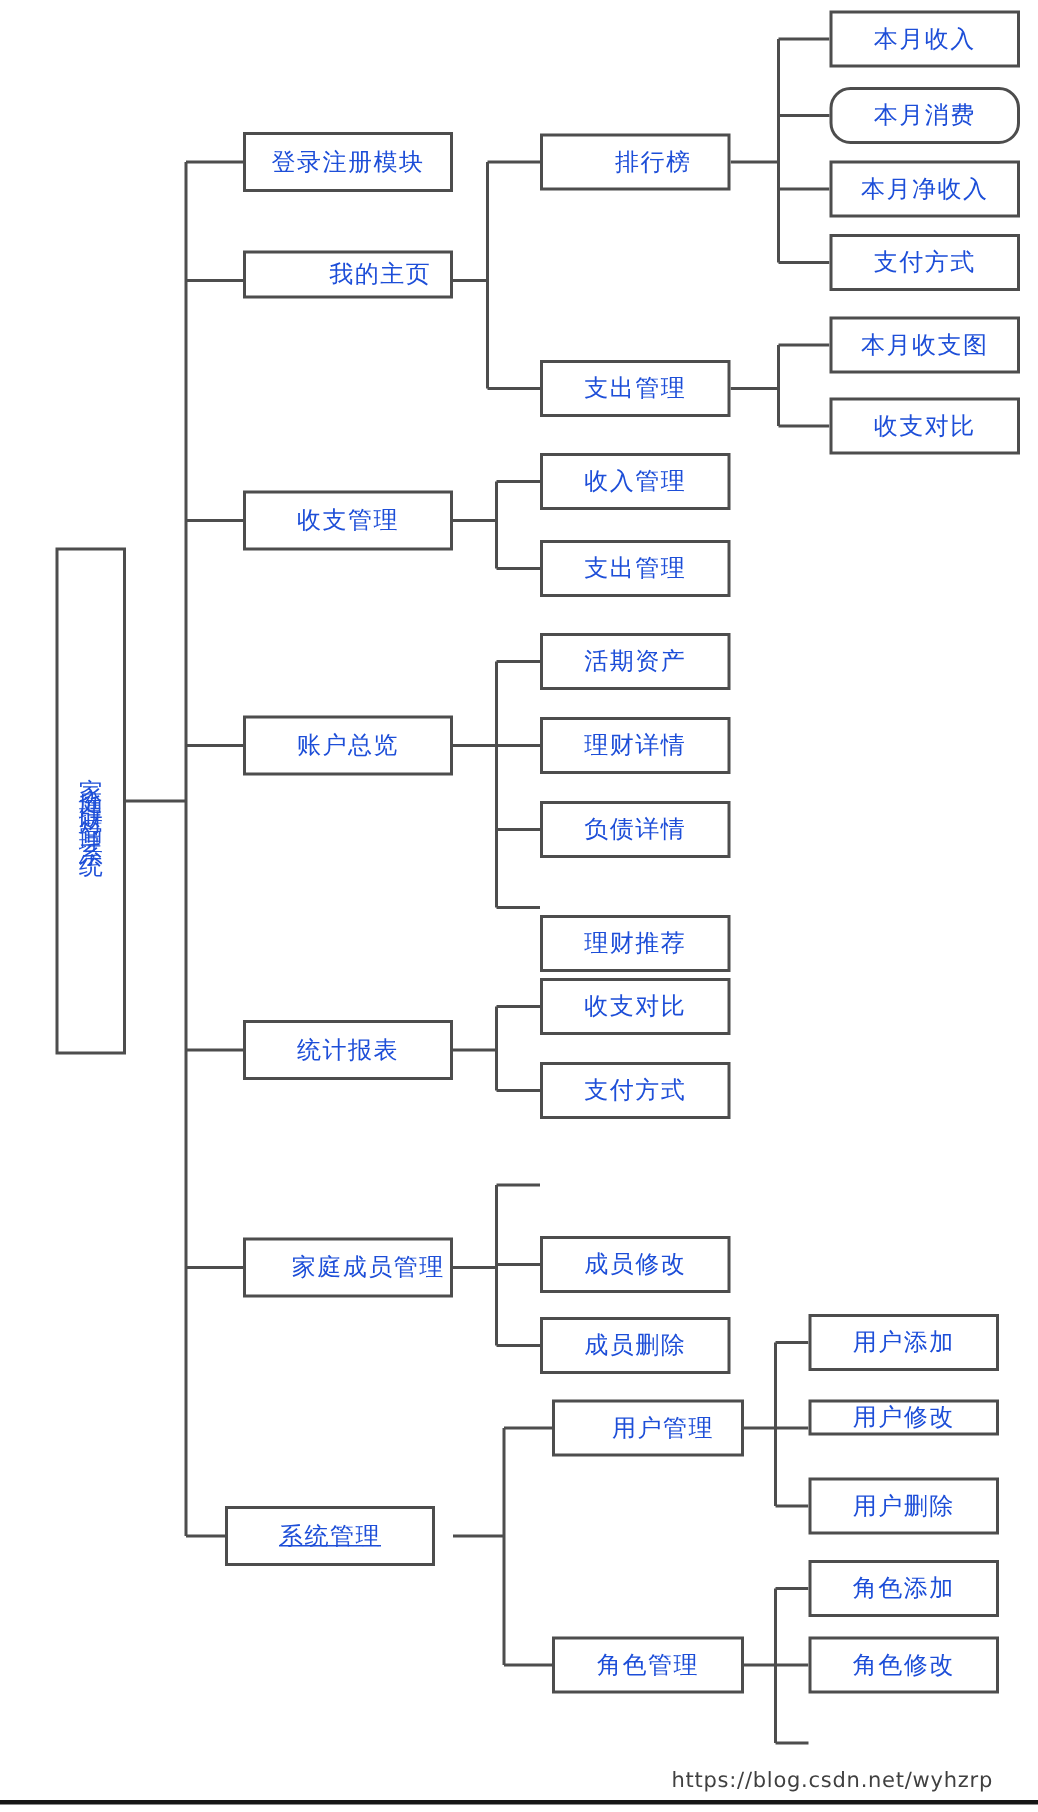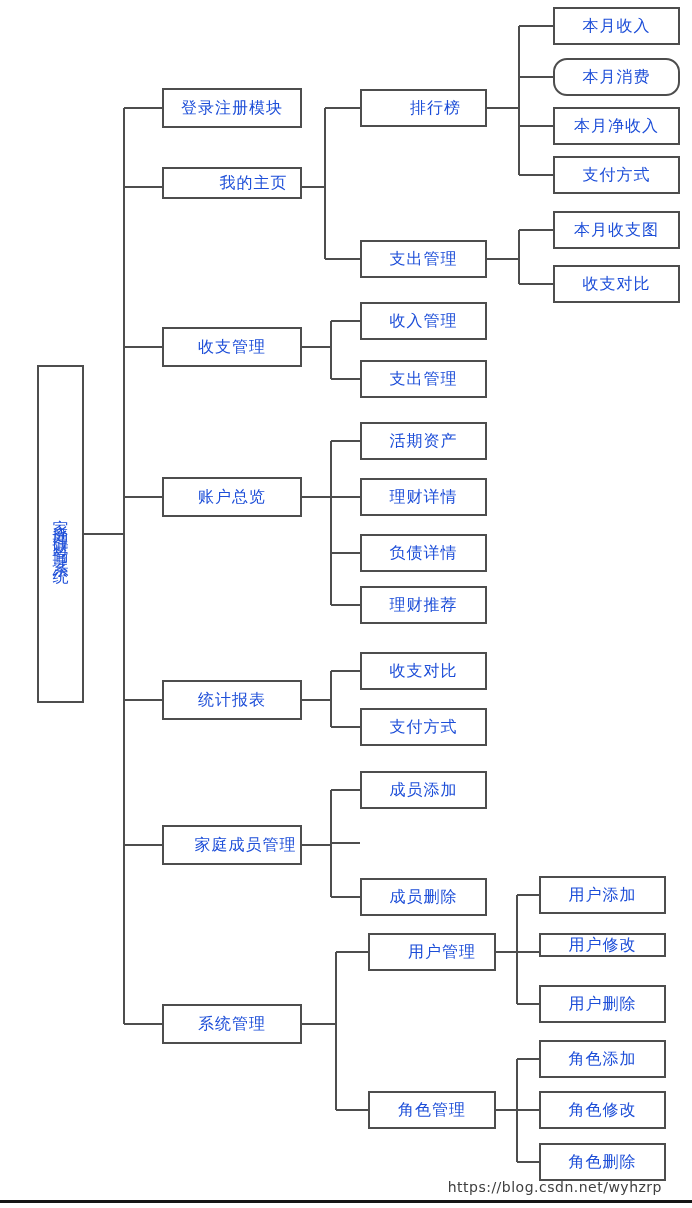"理财推荐" div.node { top: 586px -> 610px }
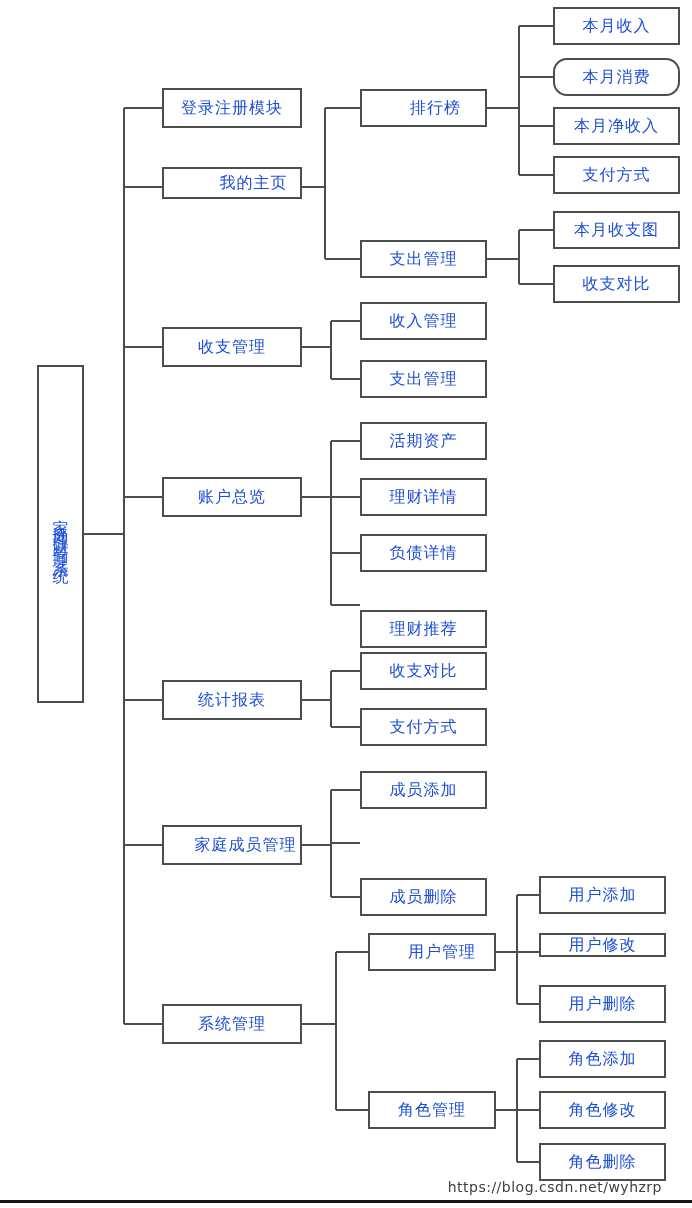"成员添加" div.node { html: <div>成员添加</div> -> none }
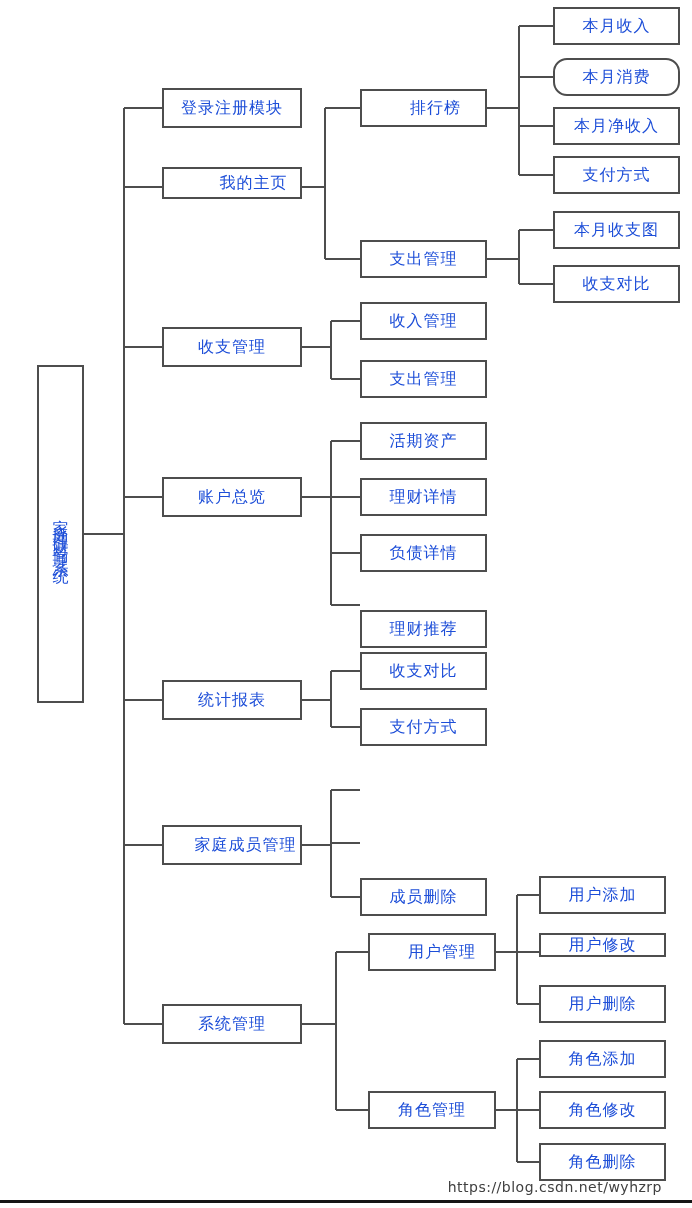"成员修改" div.node { html: none -> <div>成员修改</div> }
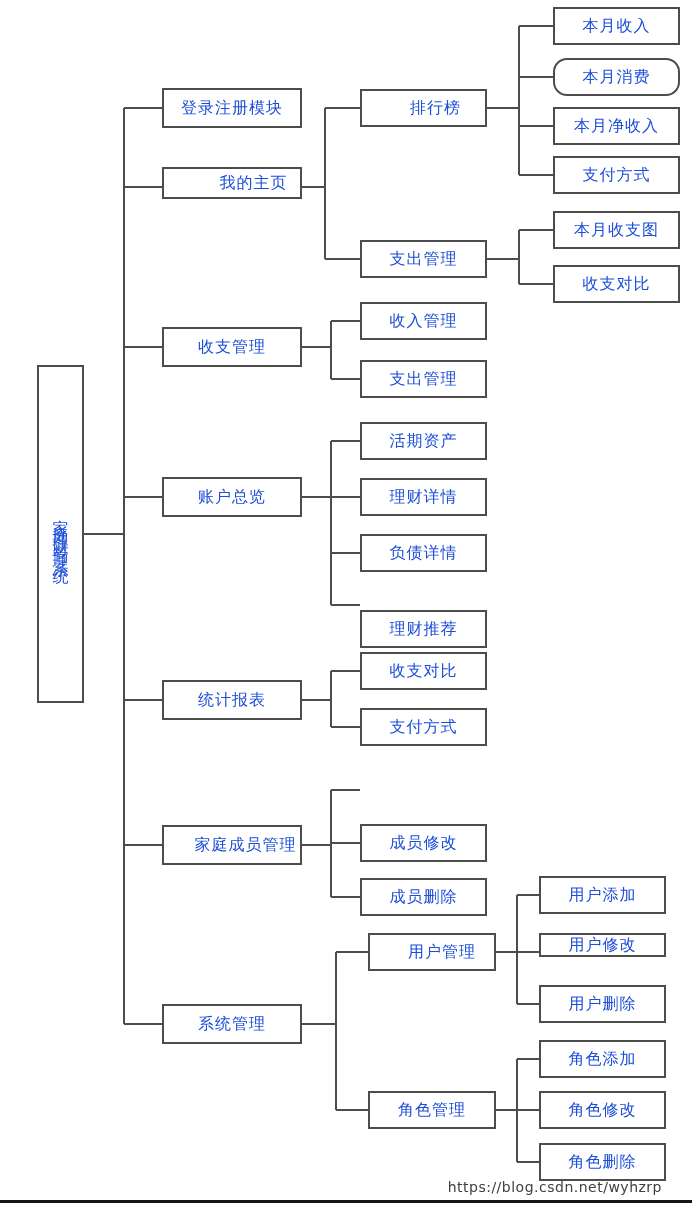"系统管理" div.node { left: 162px -> 150px; text-decoration: none -> underline }
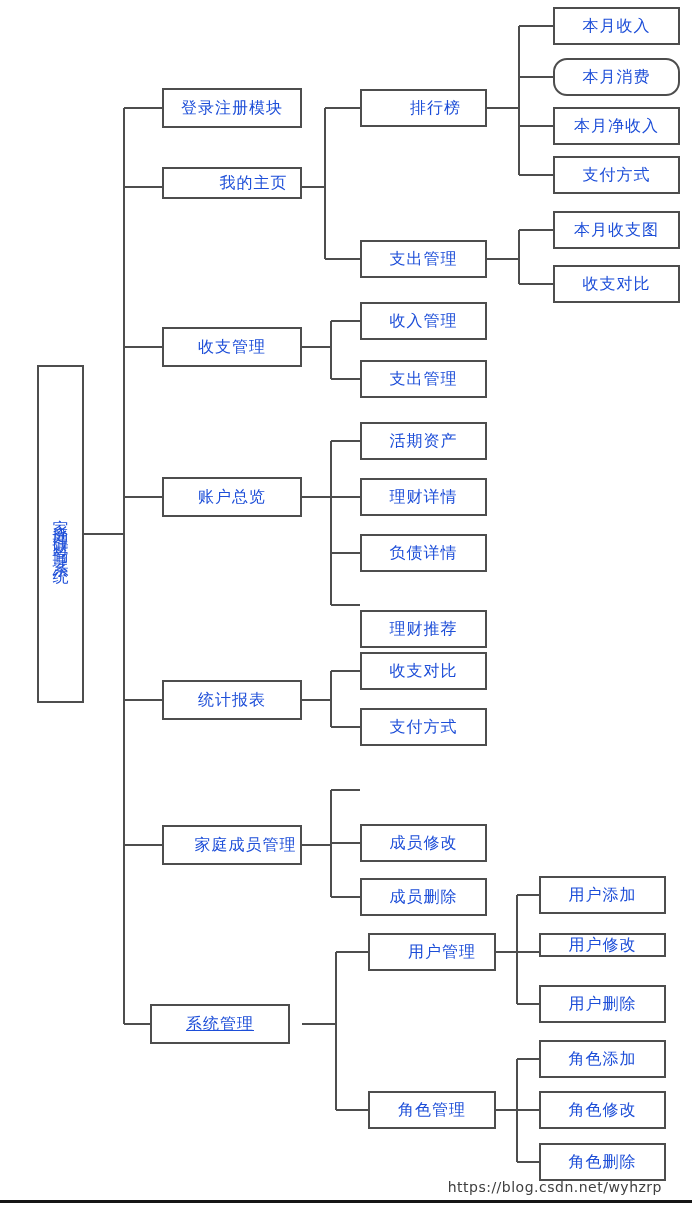"角色删除" div.node { html: <div>角色删除</div> -> none }
